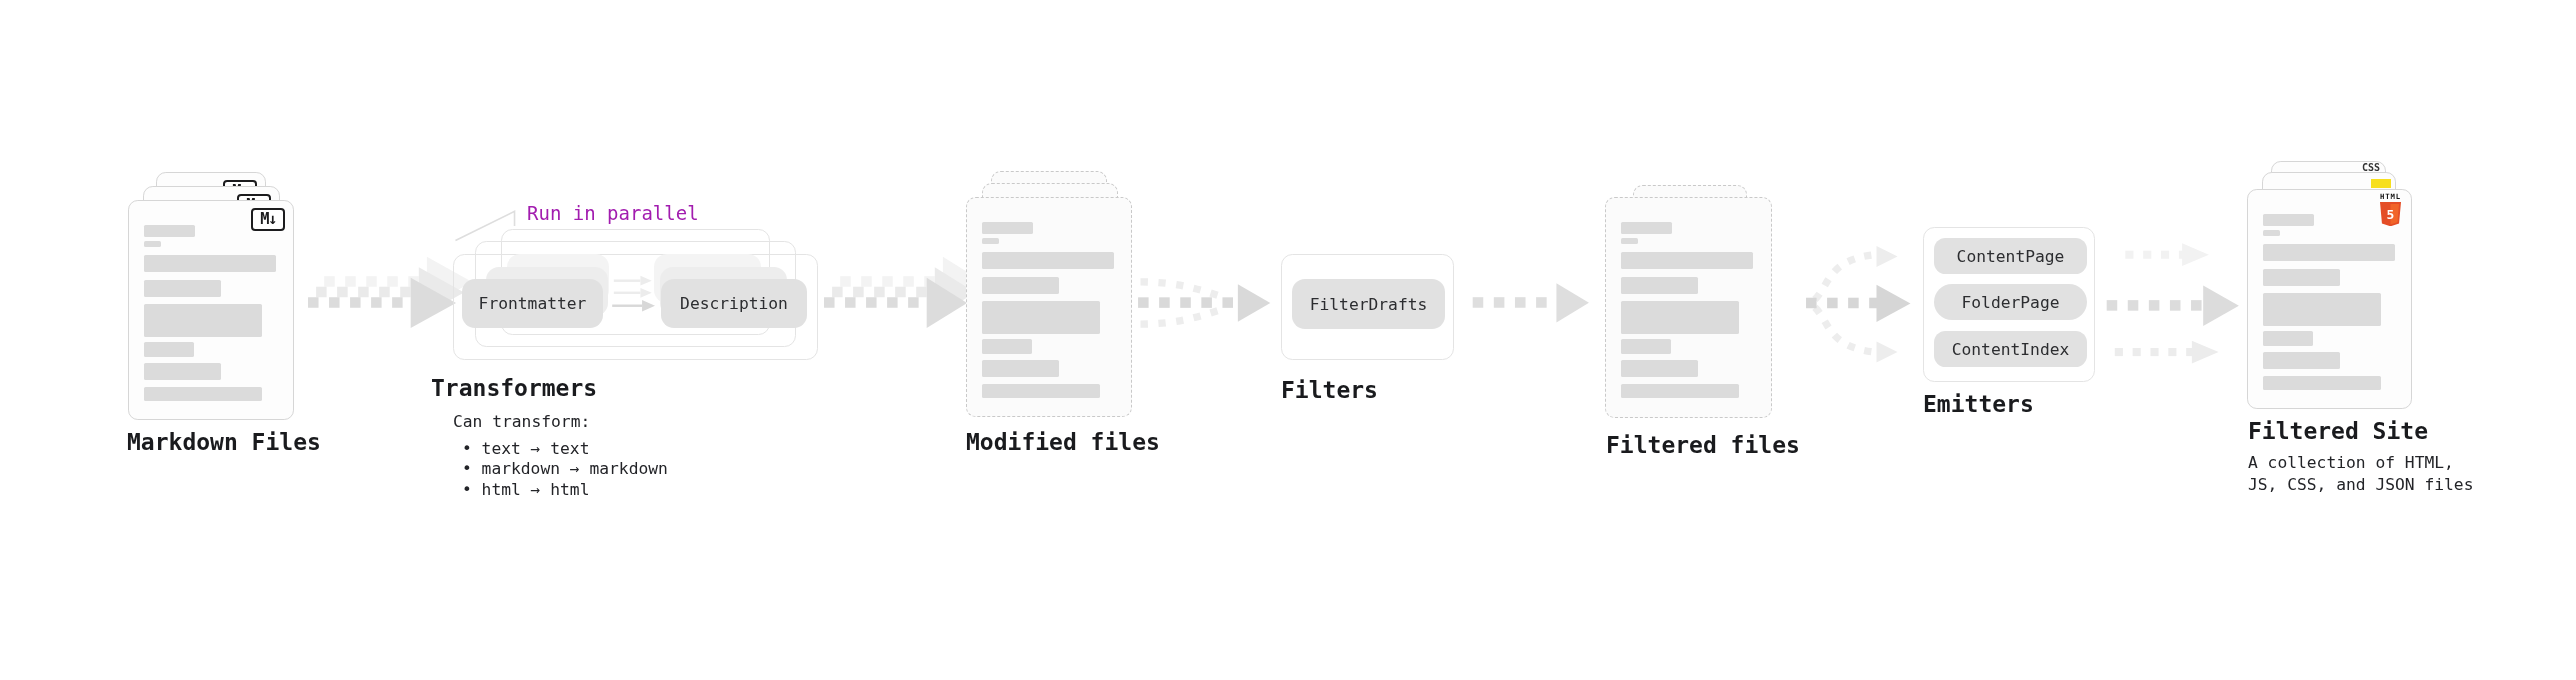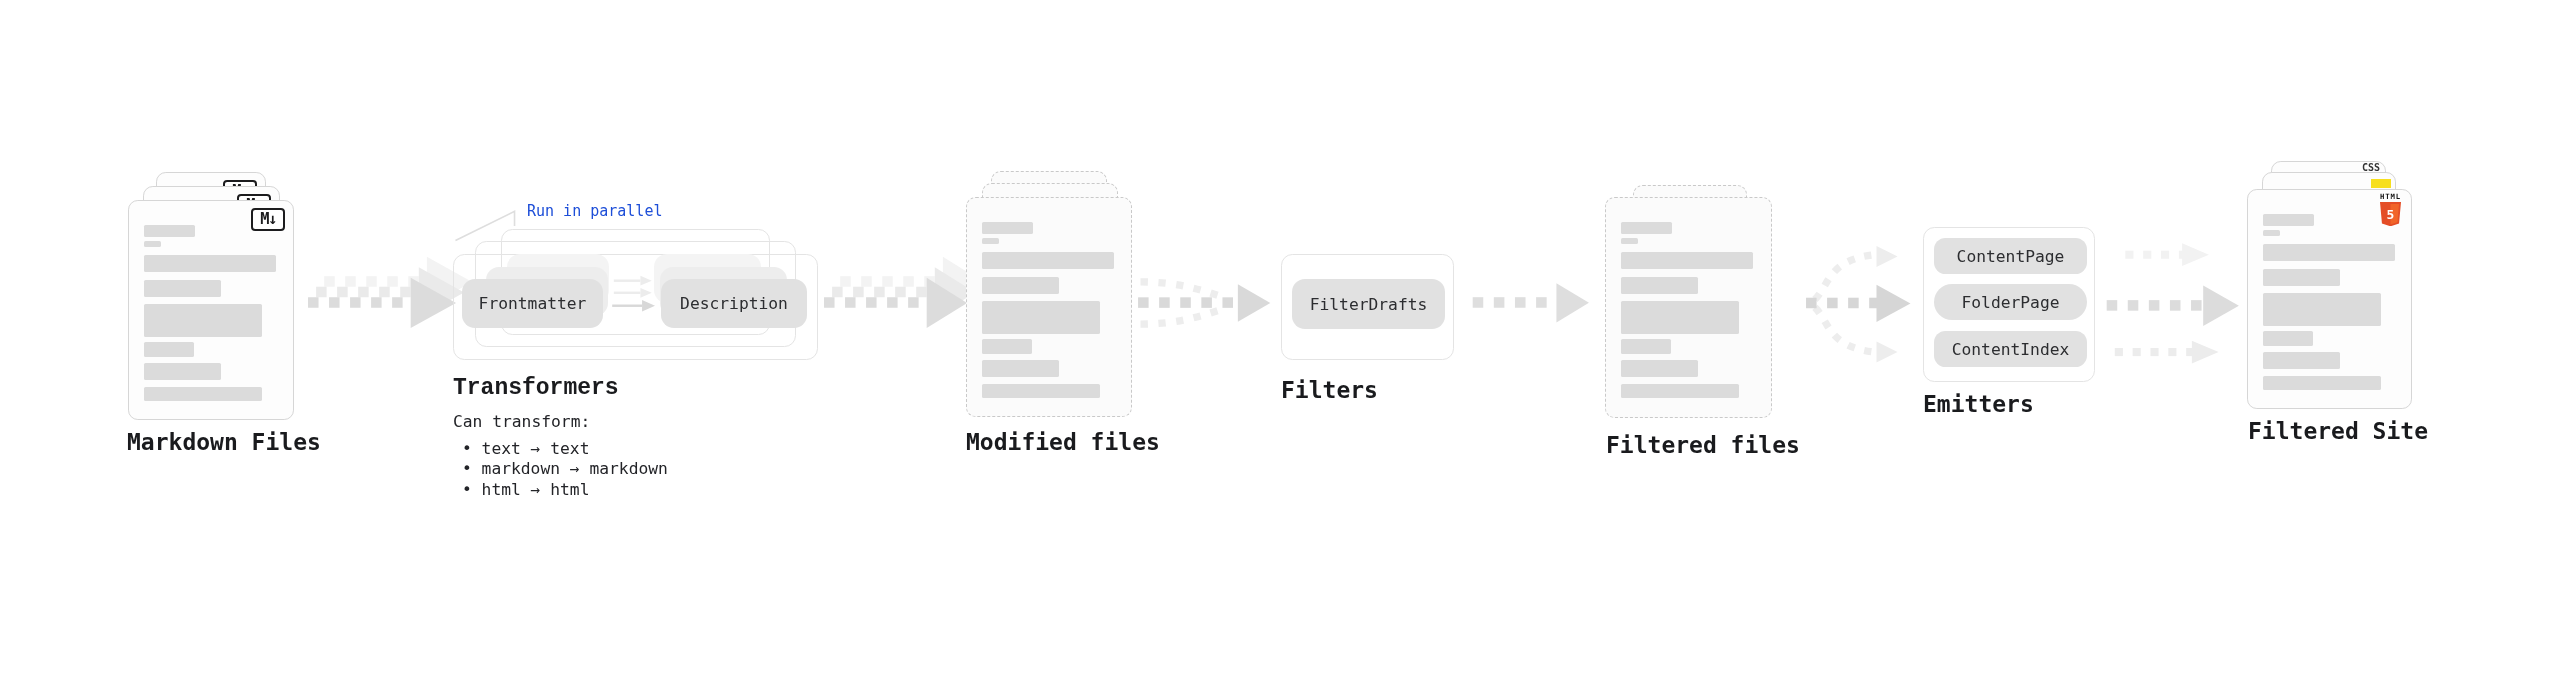"Run in parallel" .annotation { color: #1d4ed8 -> #a21caf; font-size: 15px -> 19px }
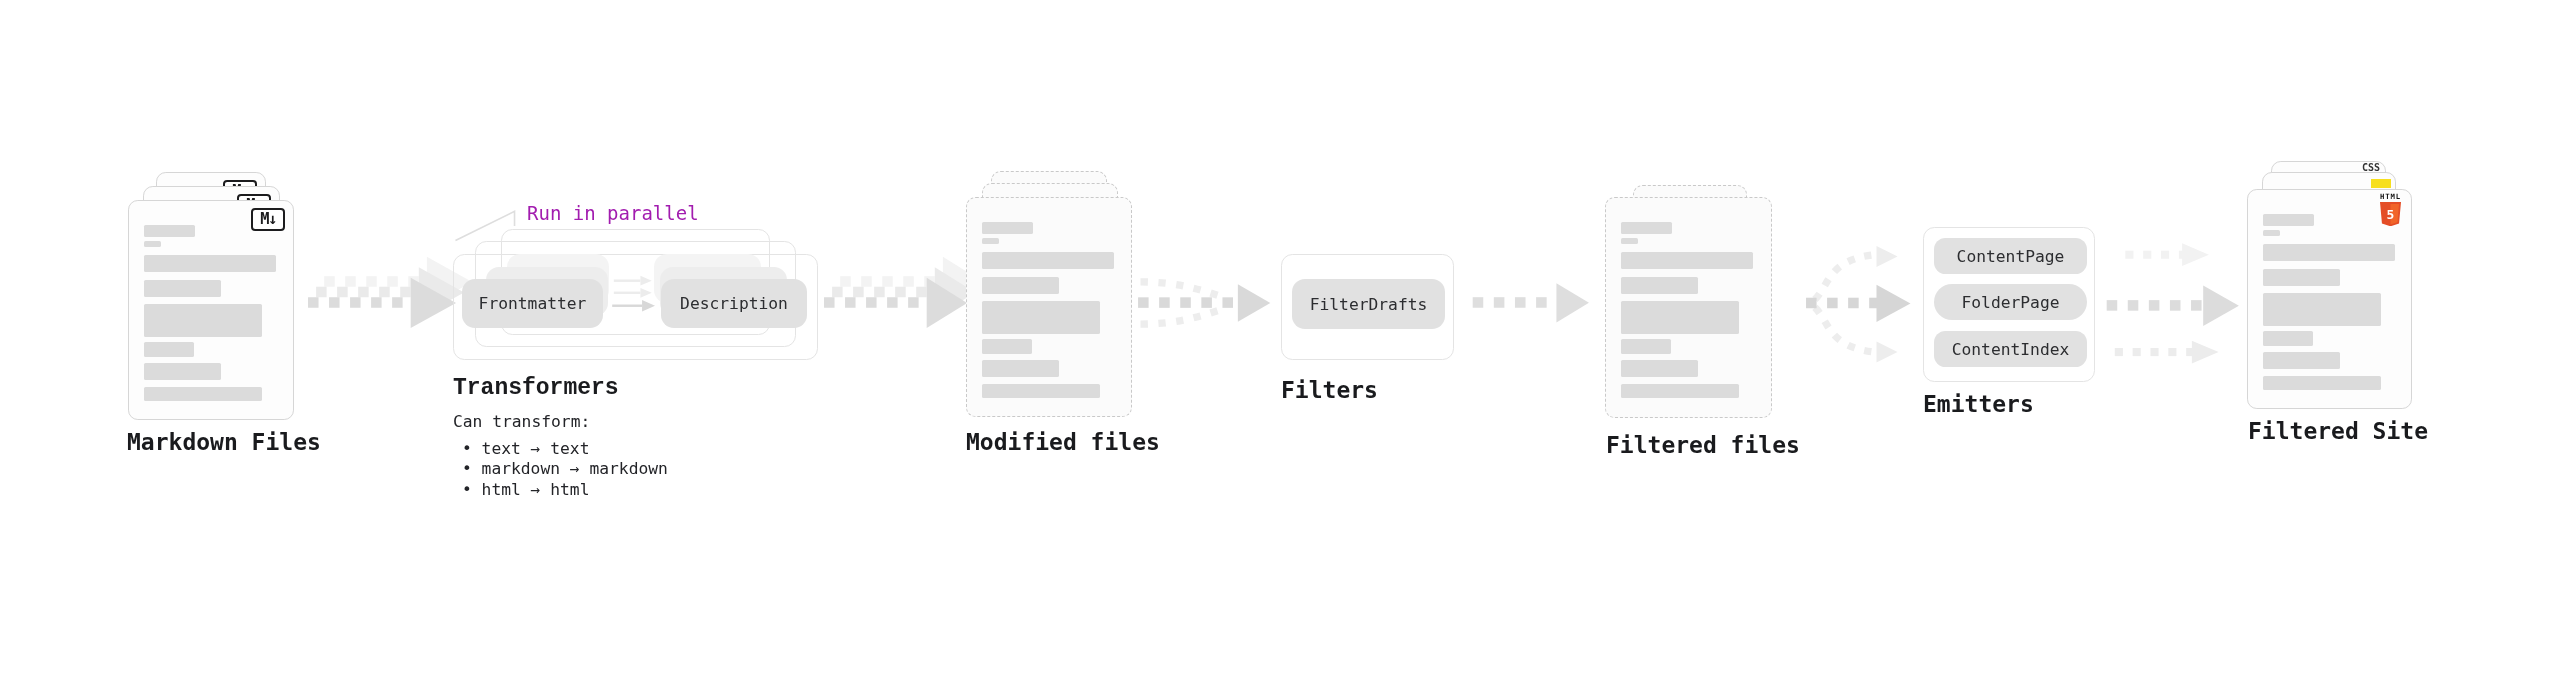"Transformers" div.stage-title { font-family: Liberation Mono, monospace -> none; left: 453px -> 431px }
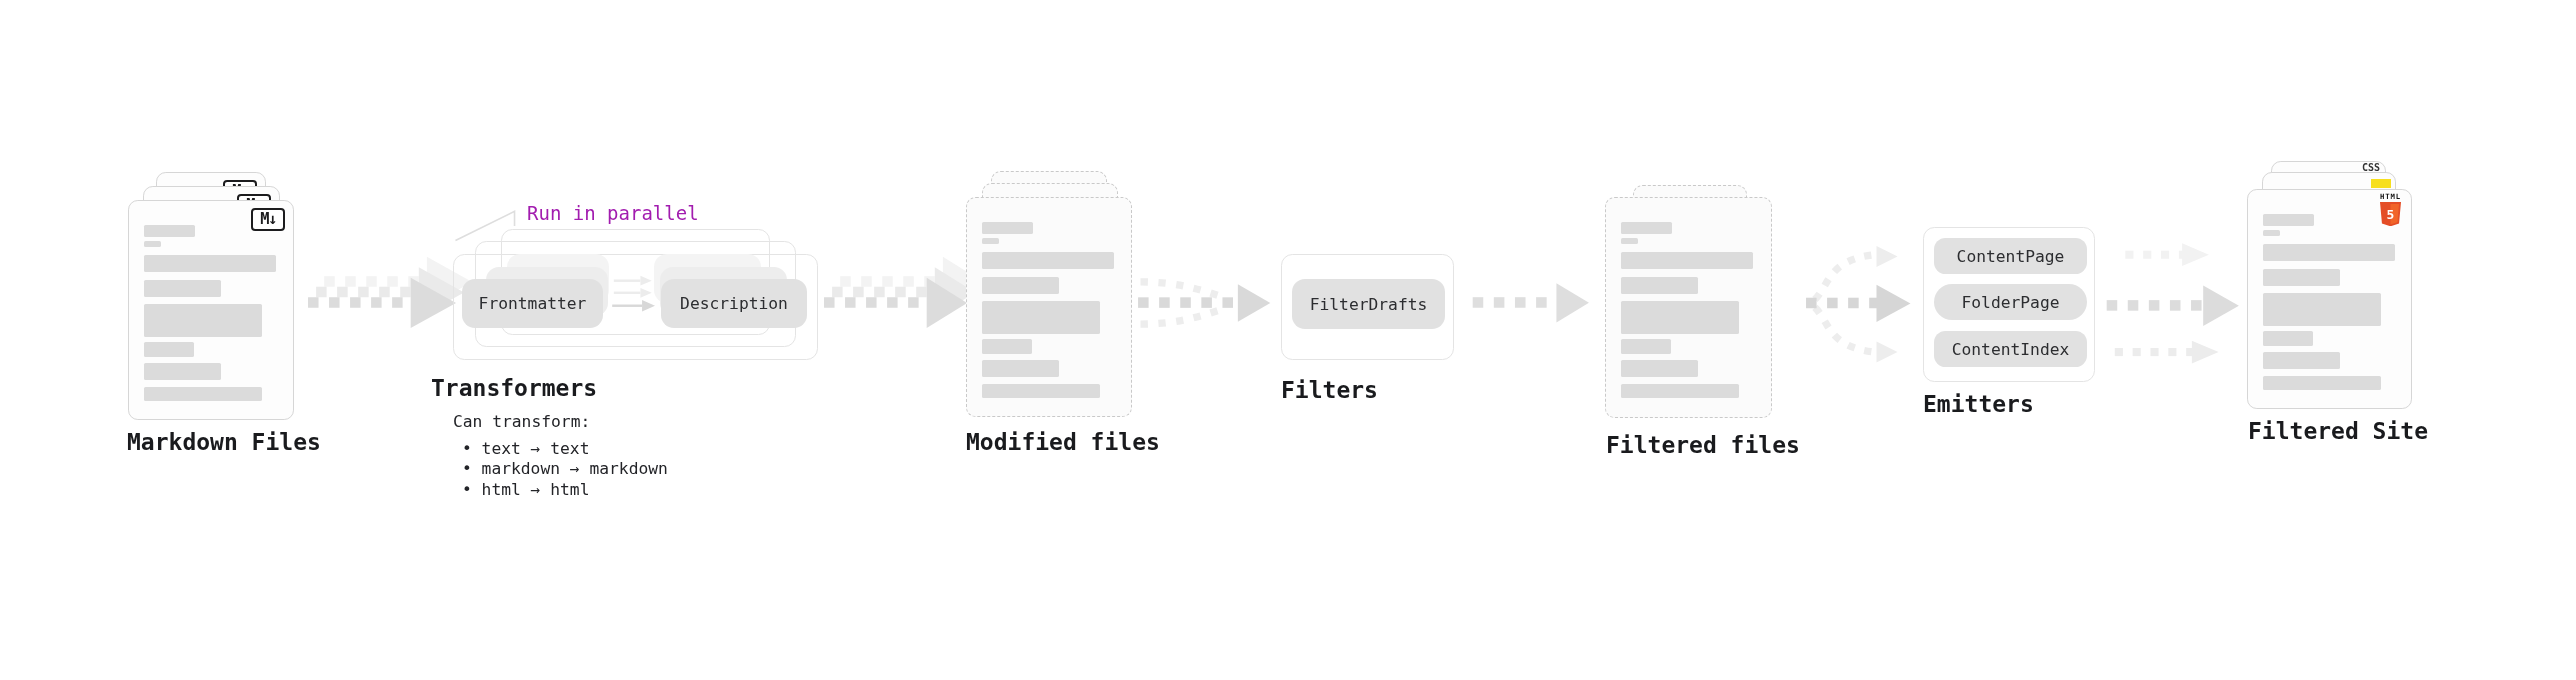"A collection of HTML," div.stage-desc { html: none -> <div> <div>A collection of HTML,</div> <div>JS, CSS, and JSON files</div> </div> }
